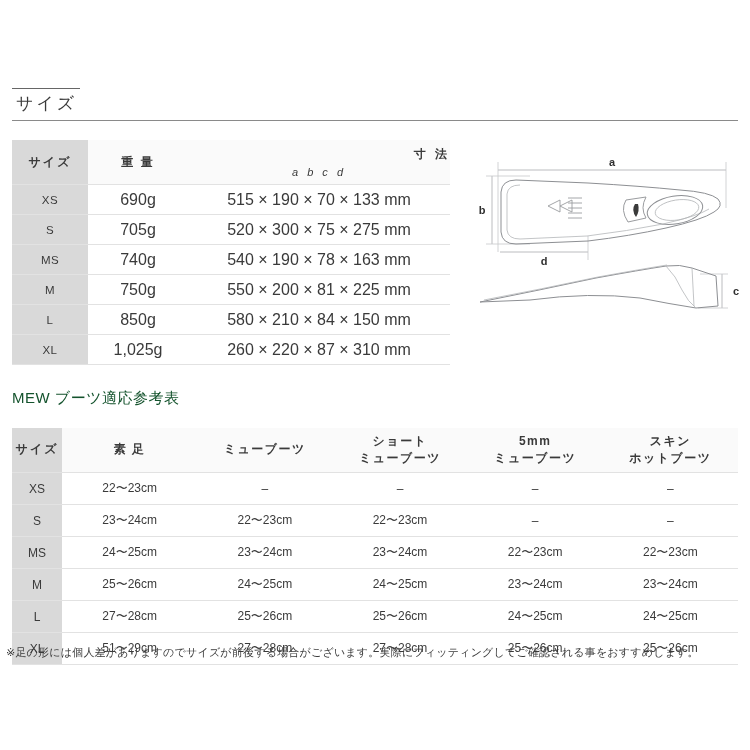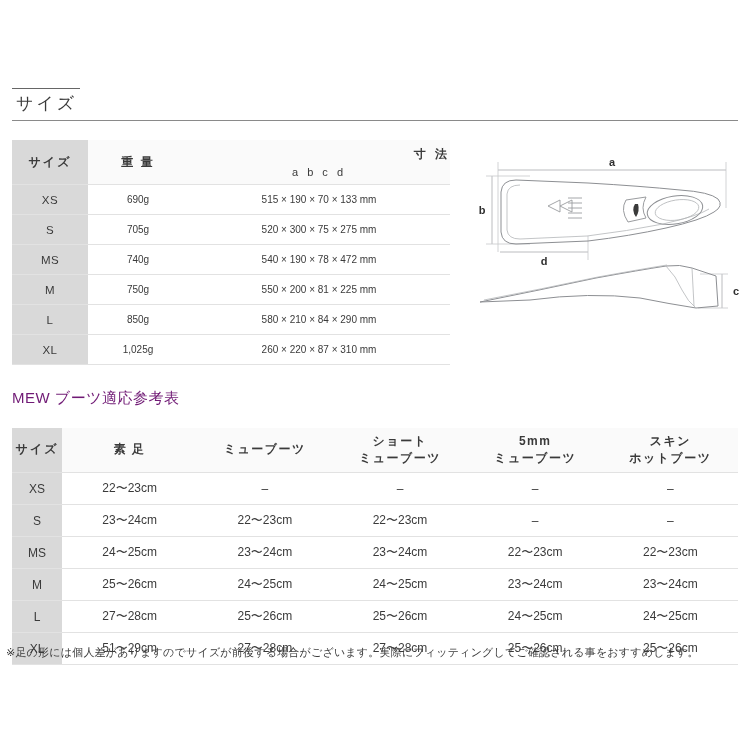"a b c d" .dim-head-sub { font-style: none -> italic }
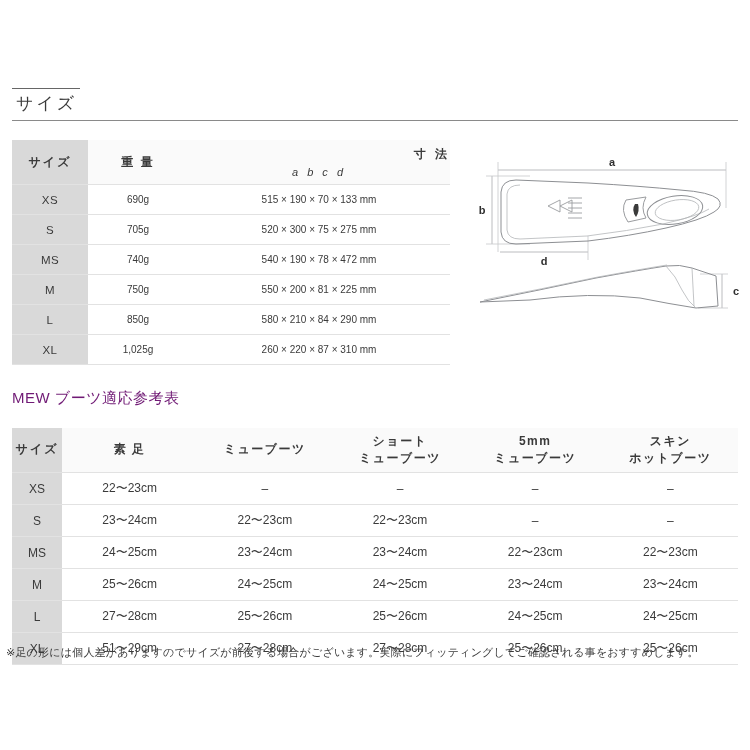"690g" .spec-table tbody td { font-size: 10px -> 16px }
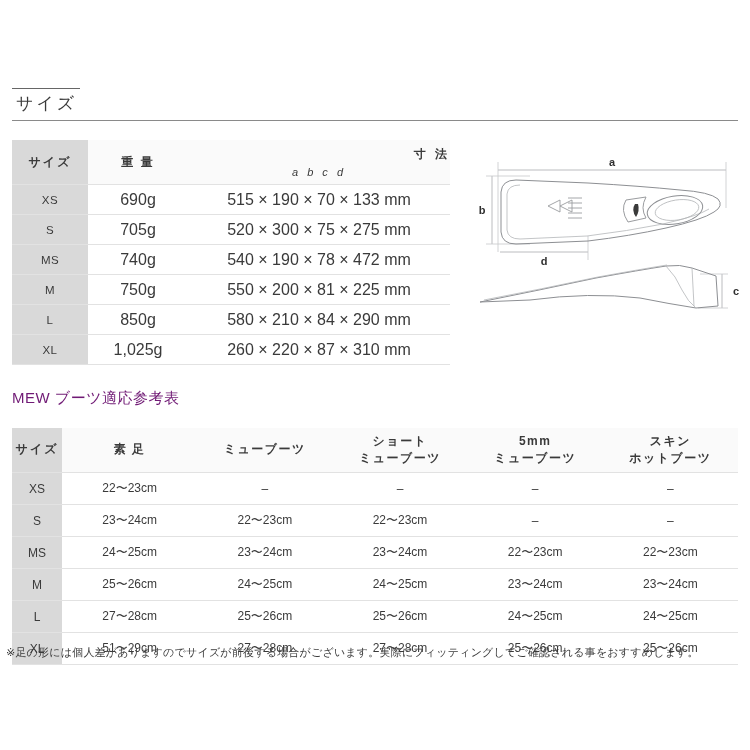"540 × 190 × 78" td.col-dim { text: 472 -> 163 }
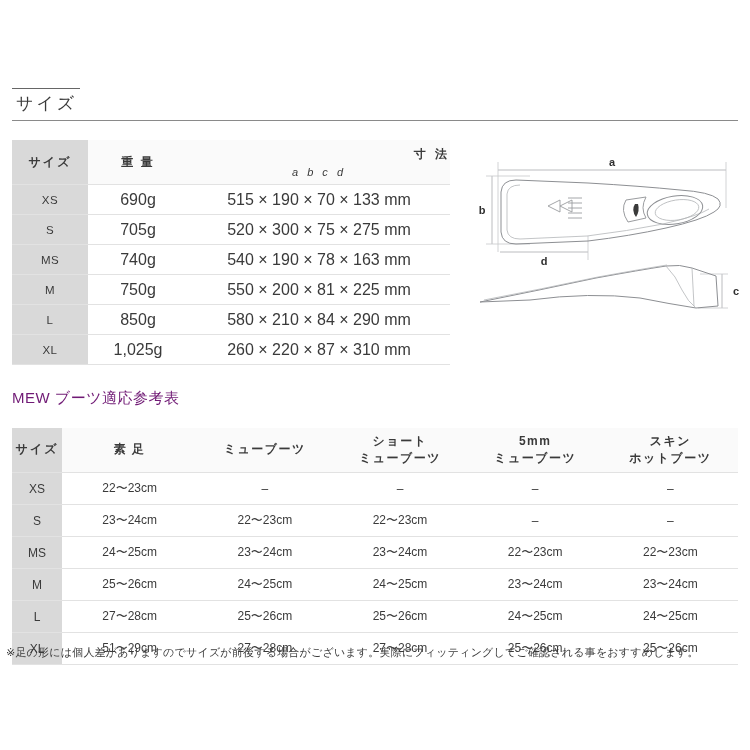"580 × 210 × 84" td.col-dim { text: 290 -> 150 }
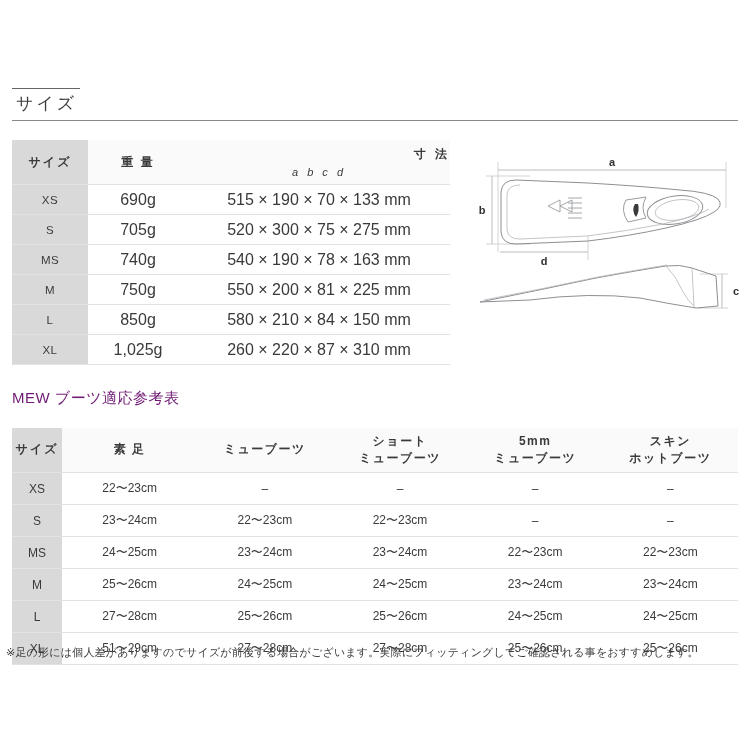"MEW ブーツ適応参考表" .boot-heading { color: #701a75 -> #14532d }
